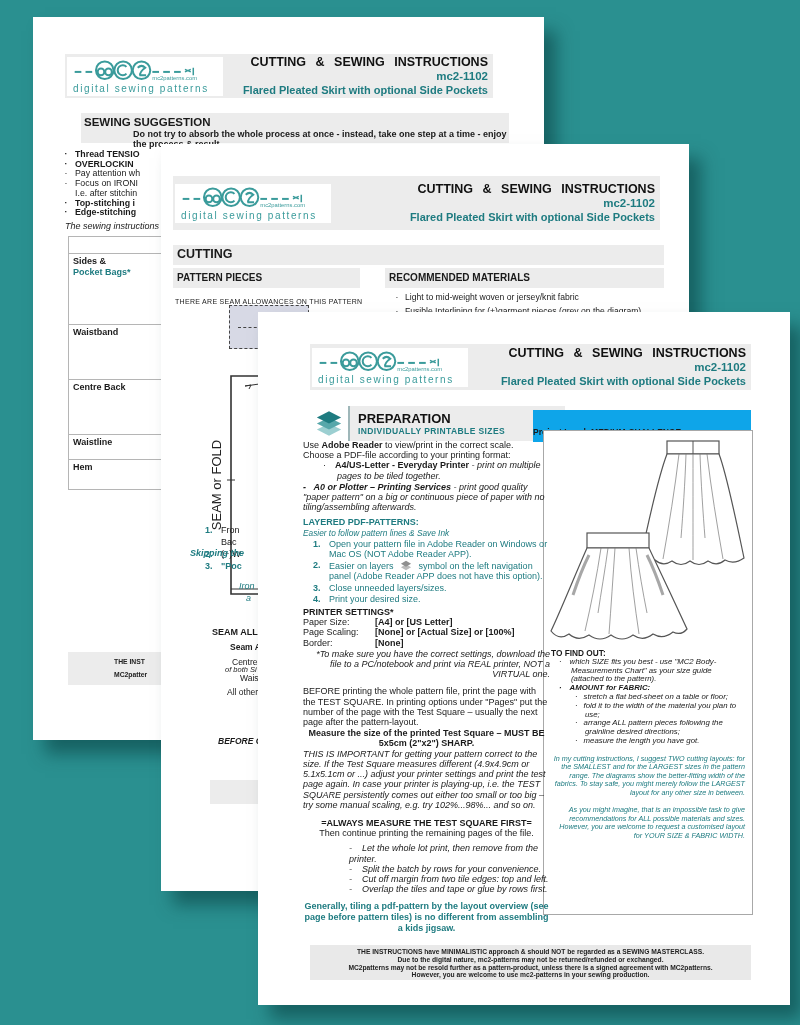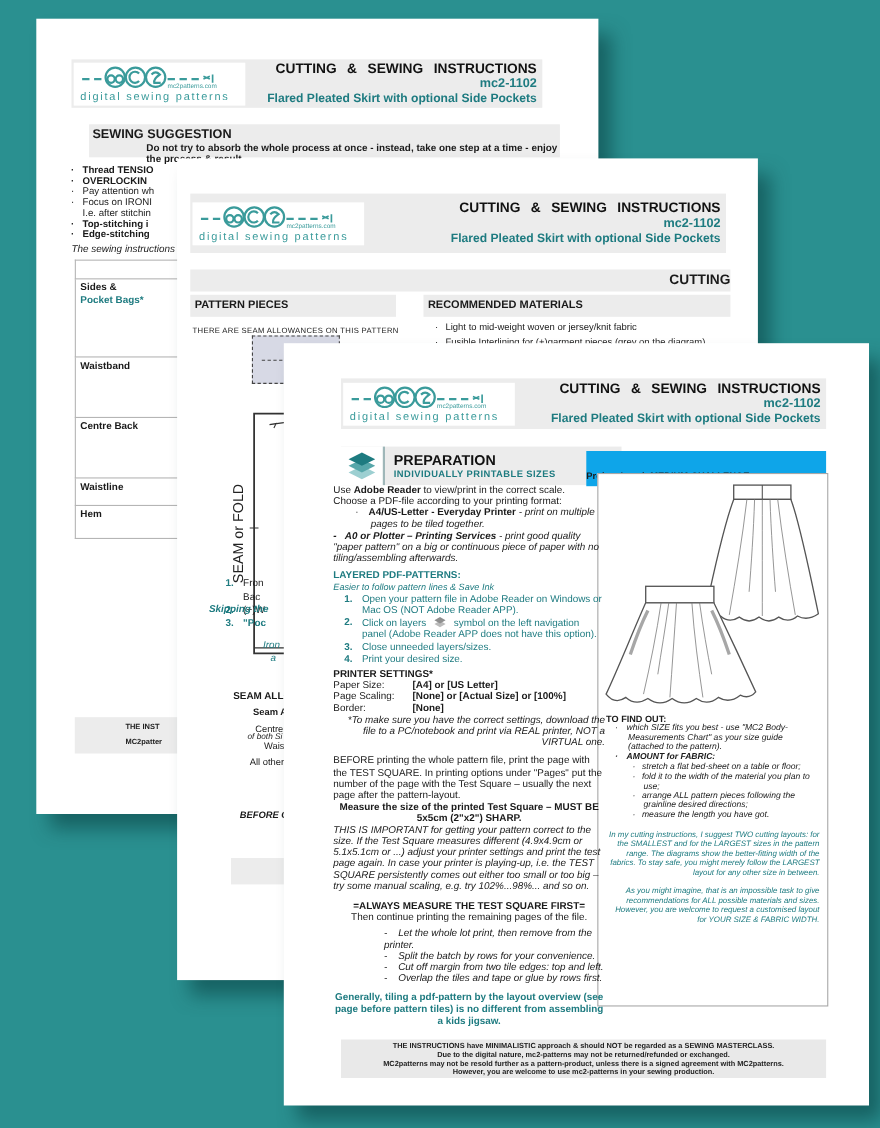"CUTTING" .cutting-bar { text-align: right -> none }
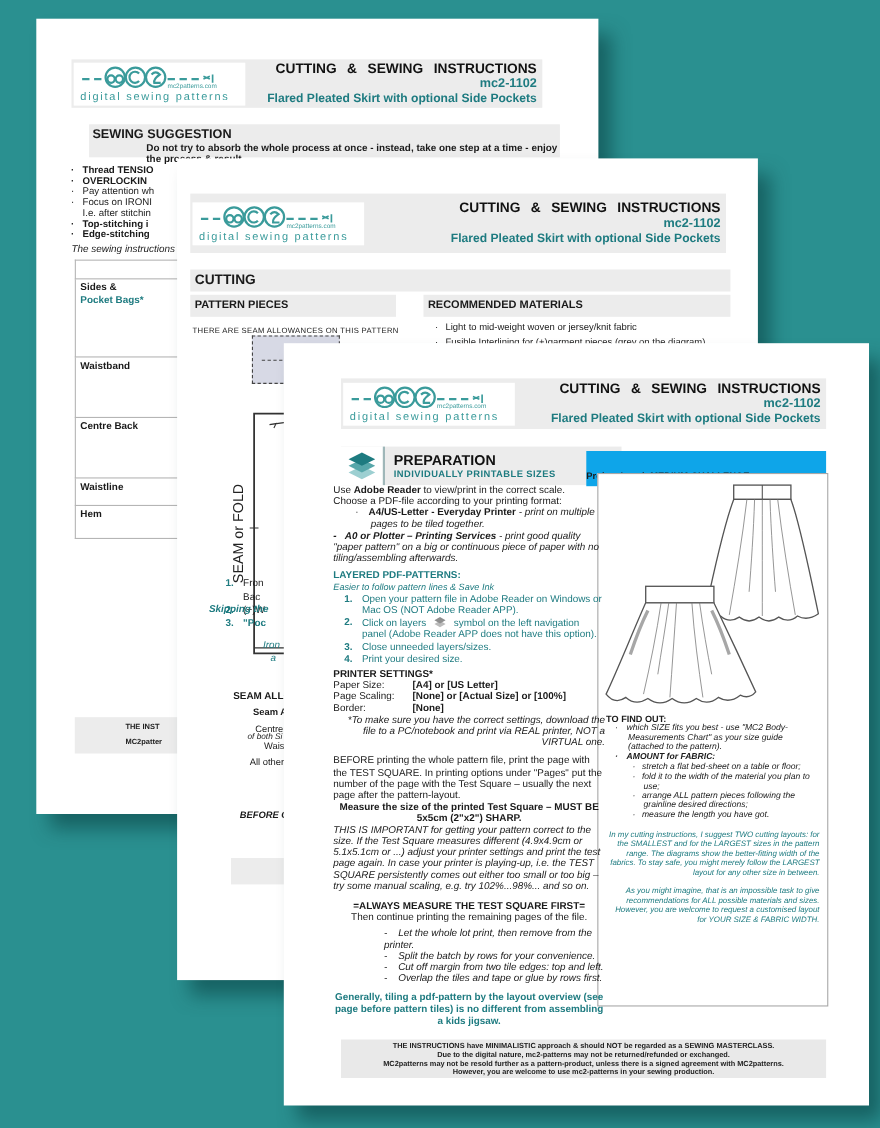"Click on layers" span { text: Click -> Easier }
